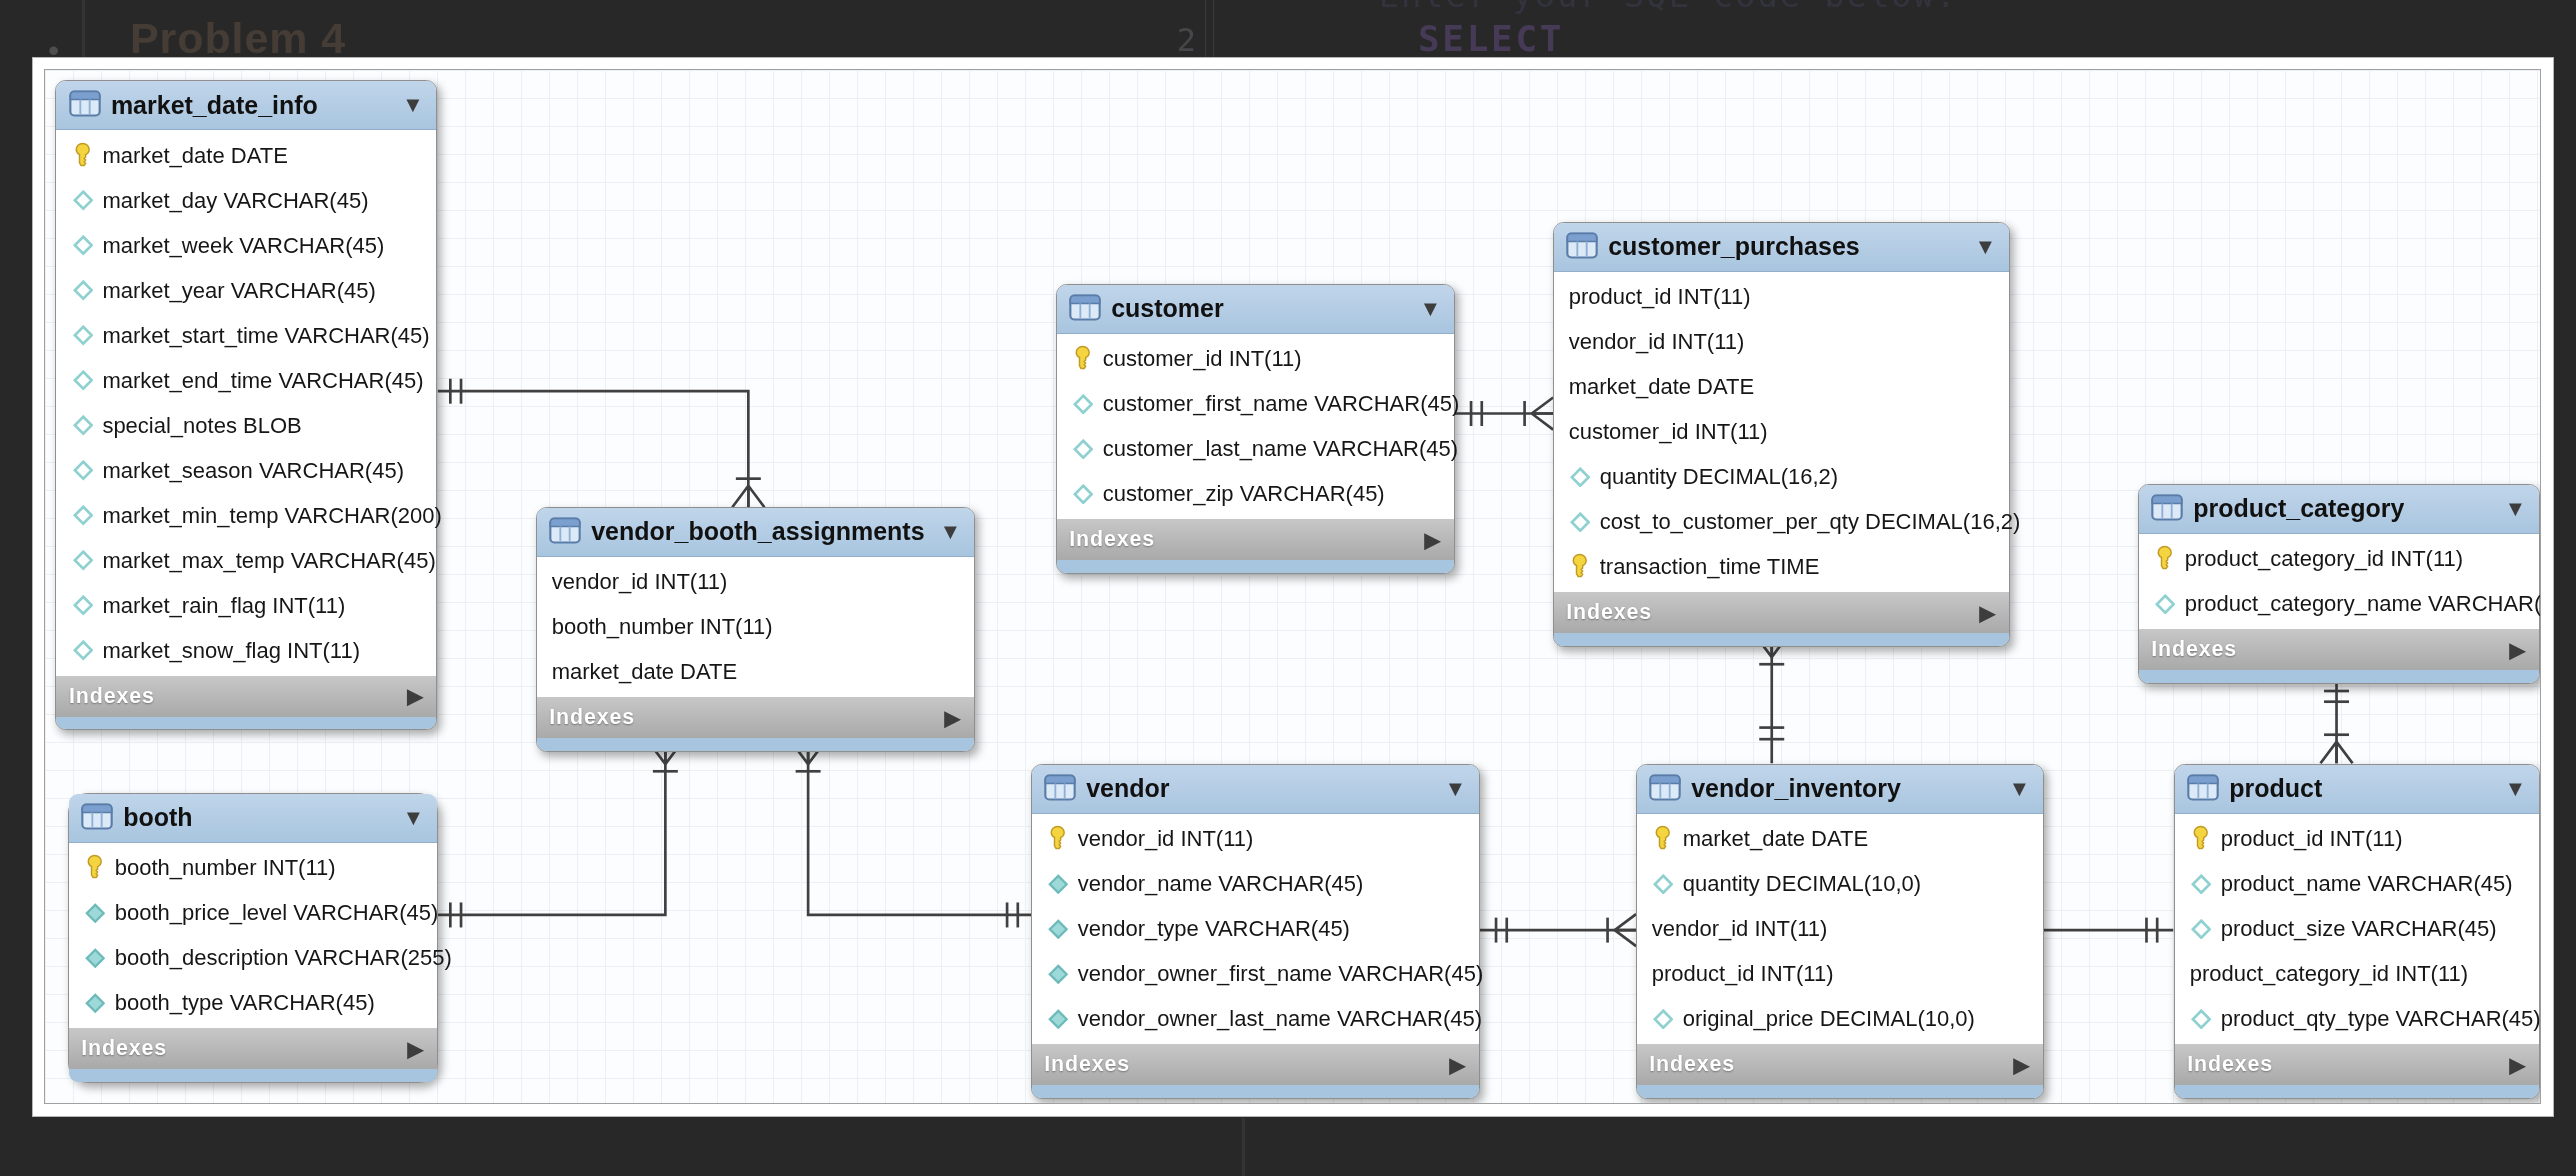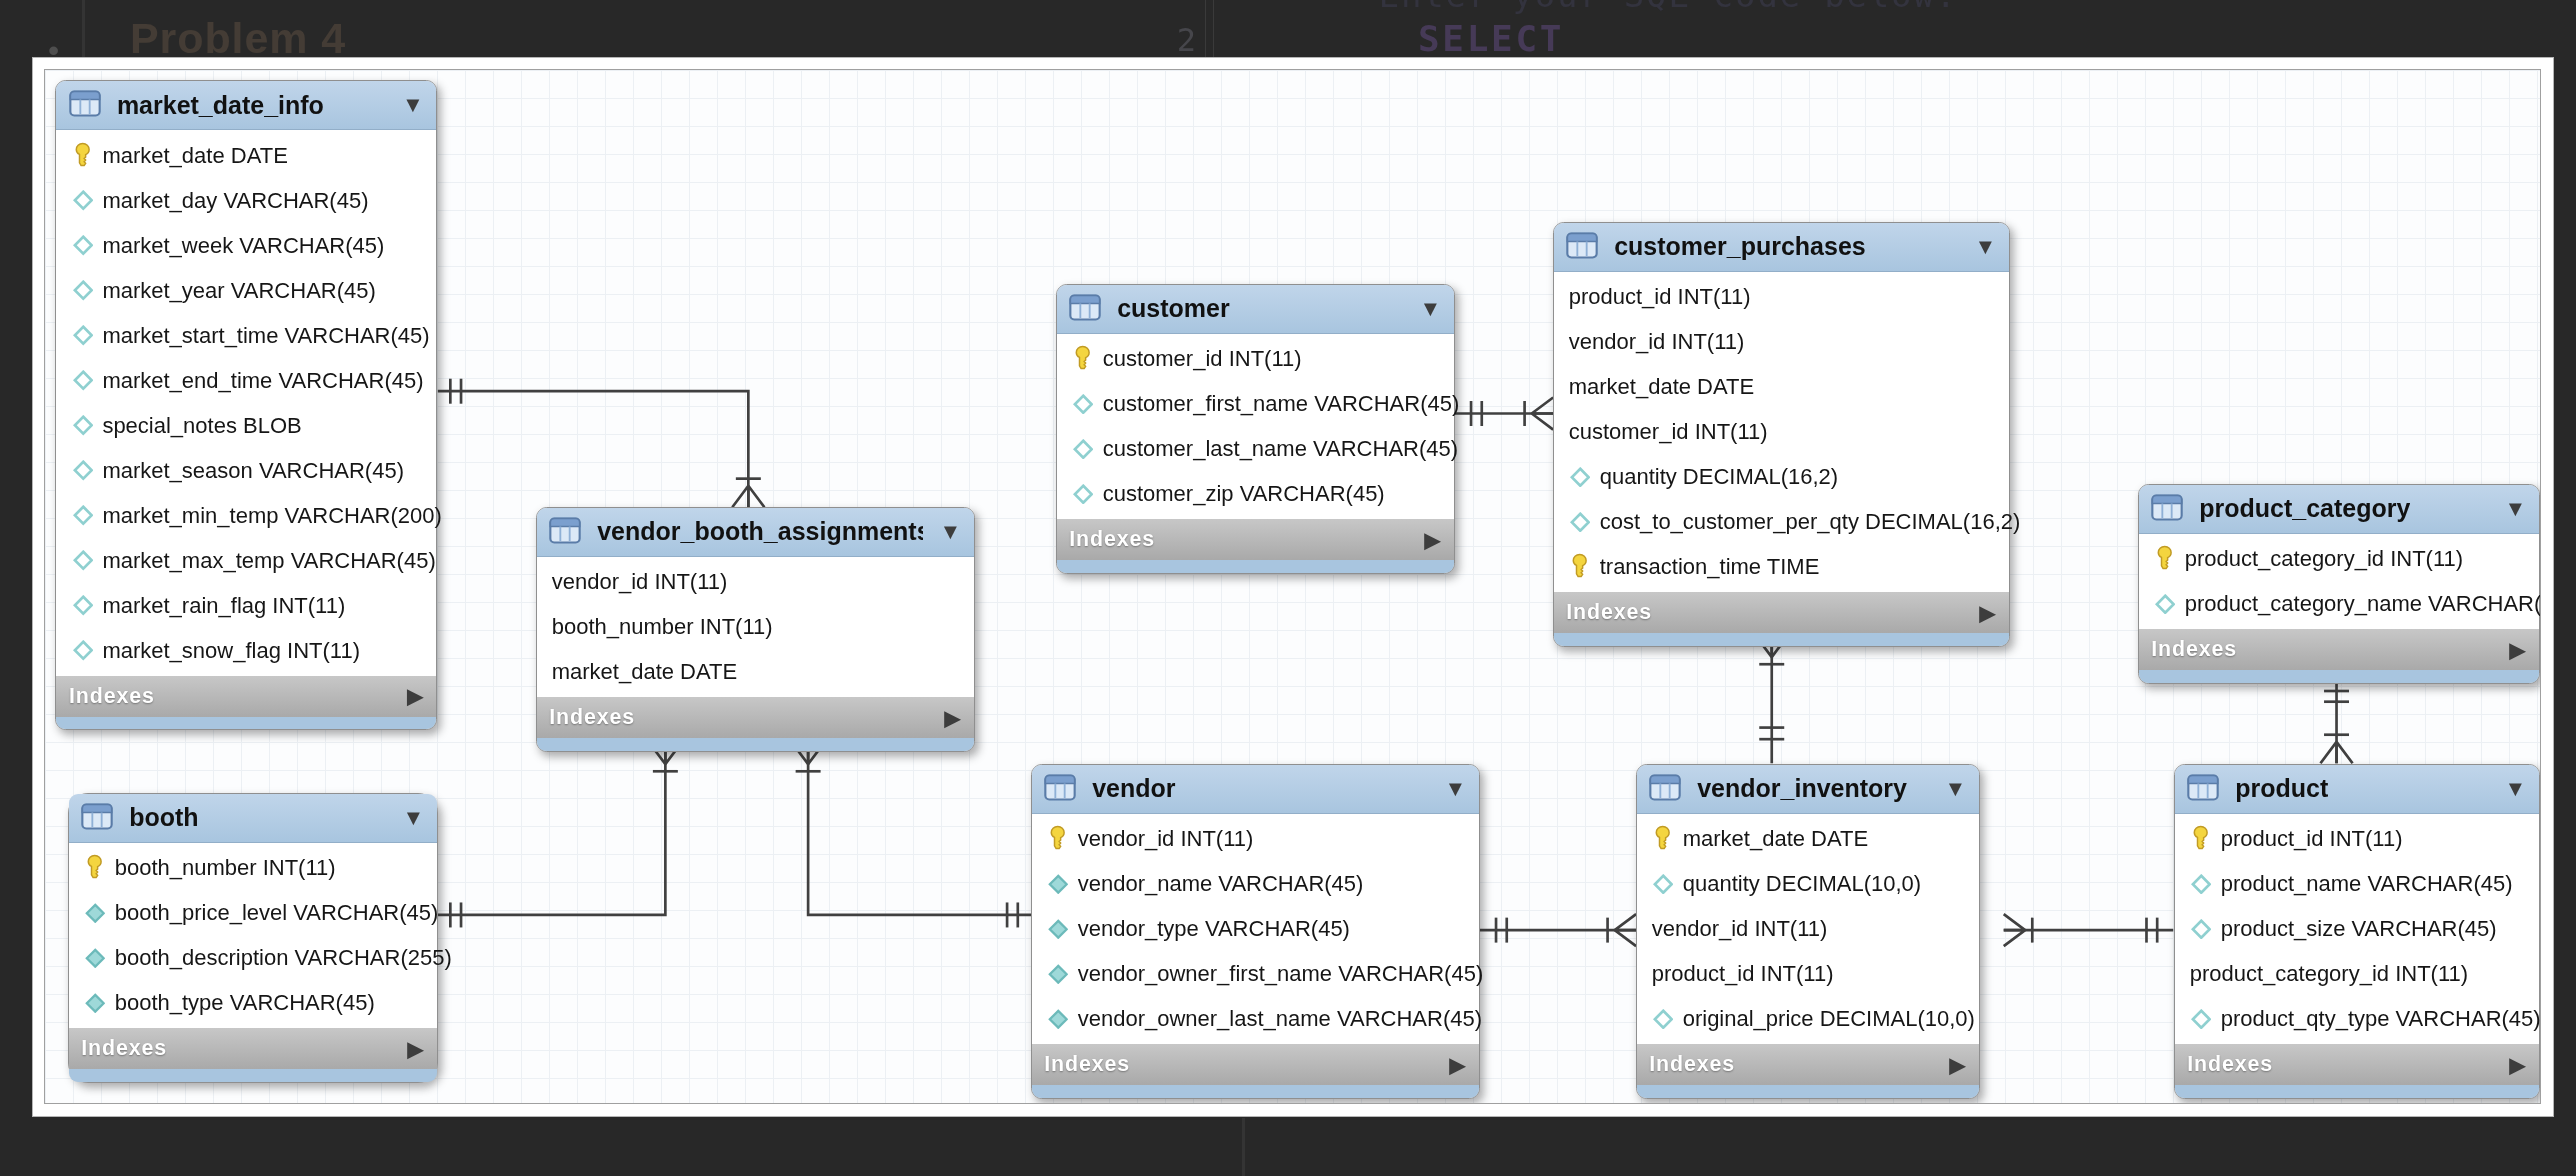"market_date_info" .tbl-header { gap: 16px -> 10px }
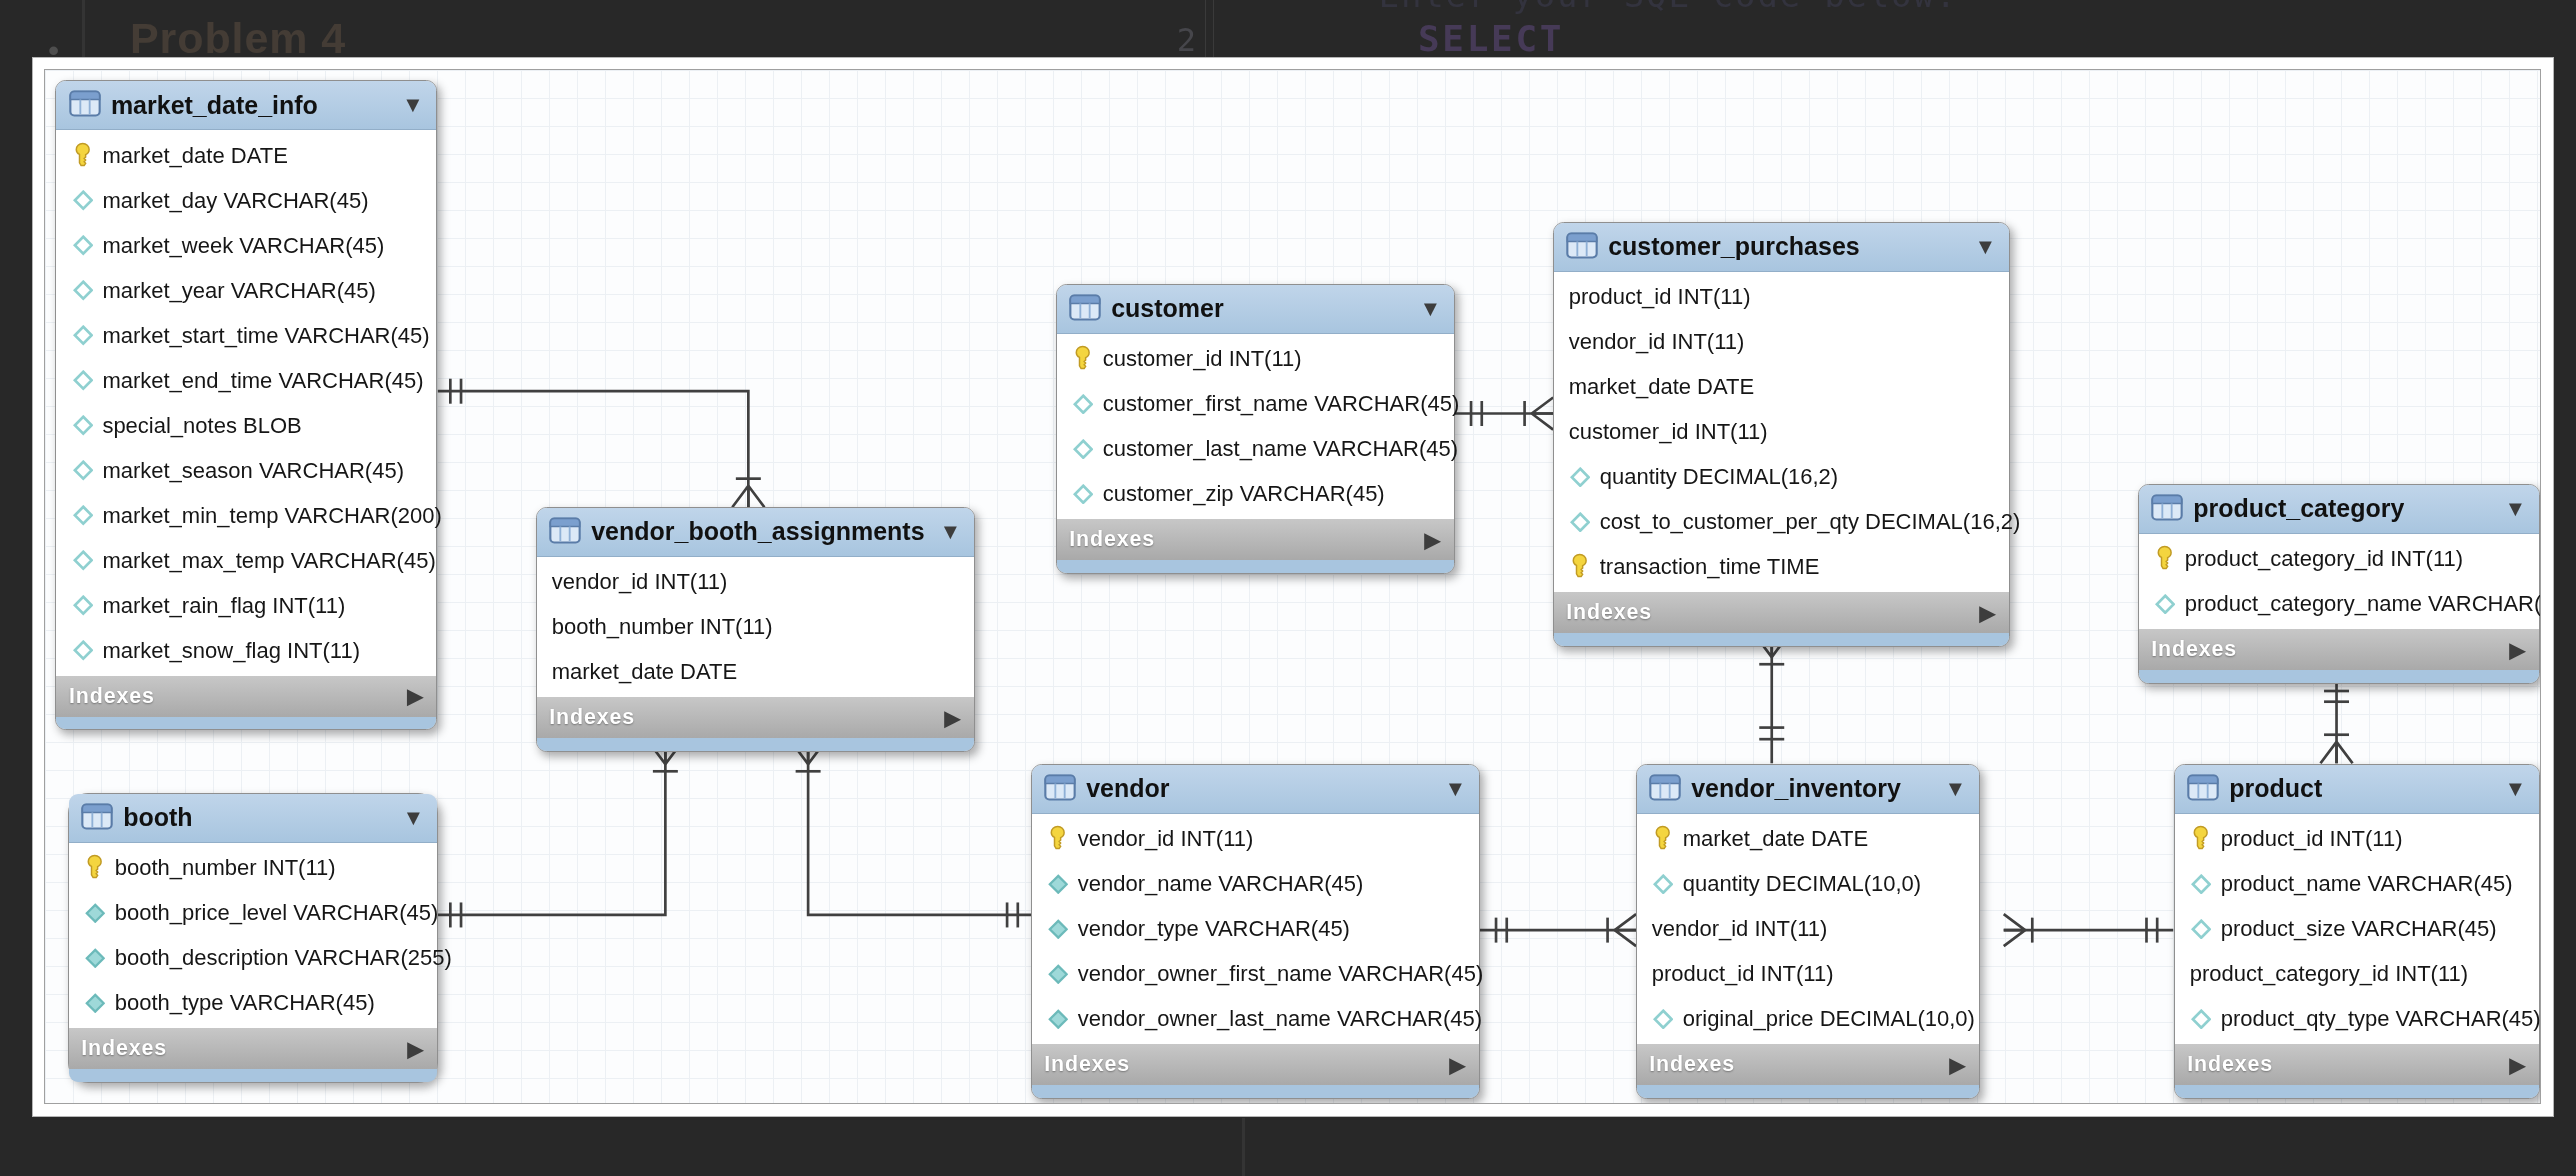"vendor_inventory" div.table-card { width: 344px -> 408px }
